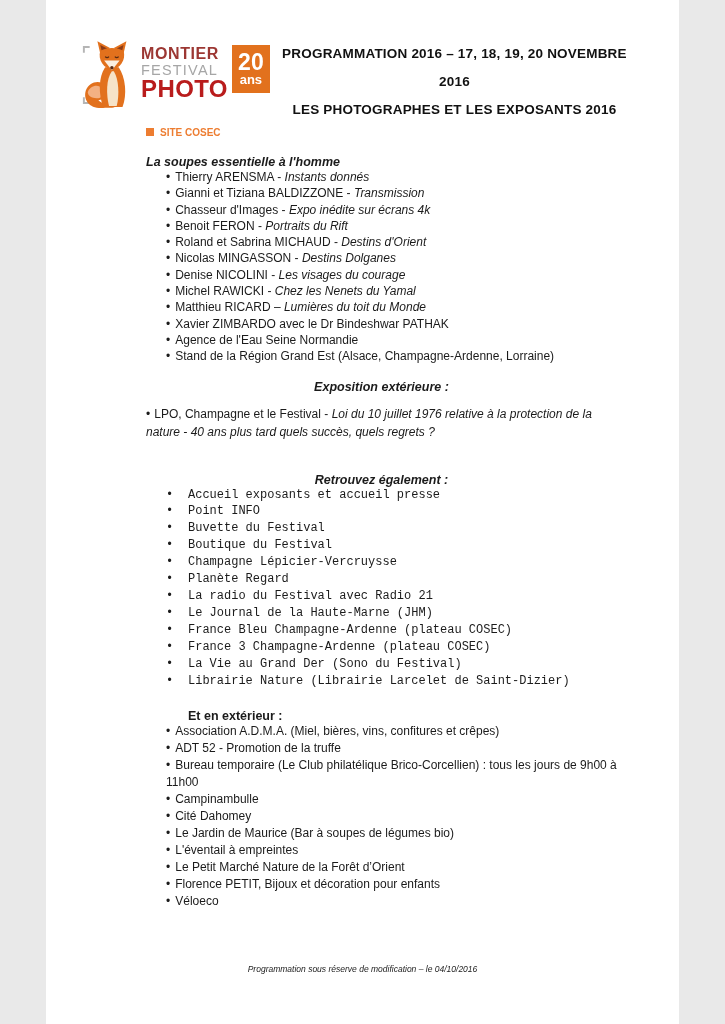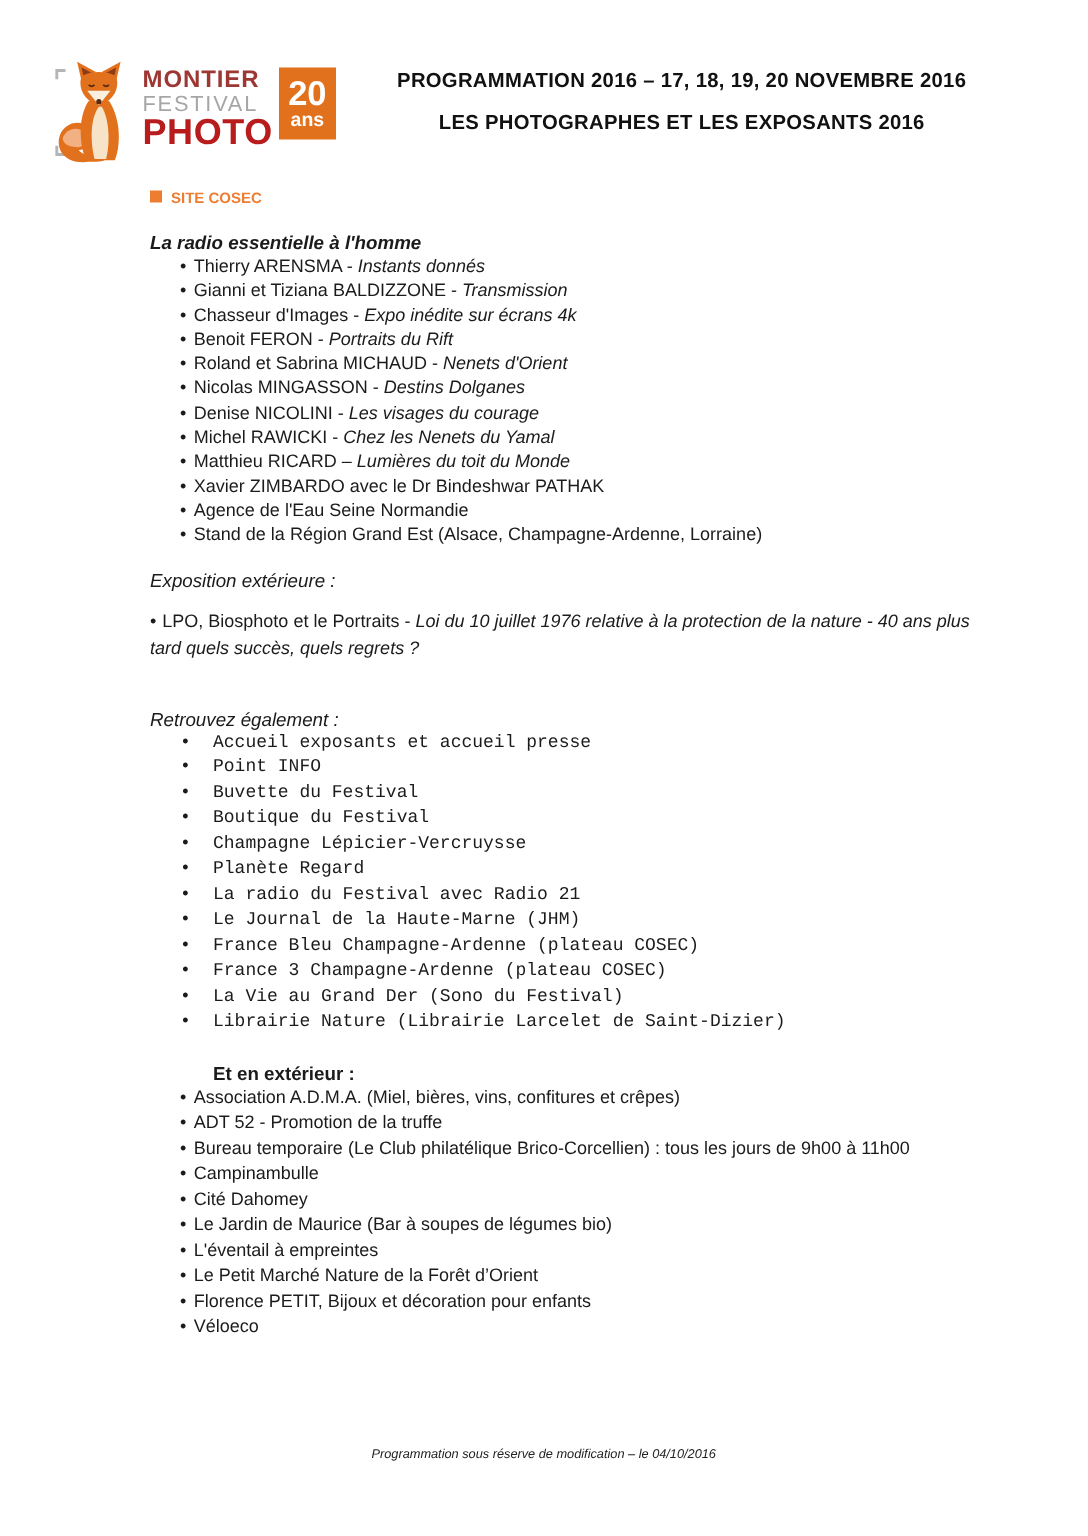"MONTIER" .page { width: 725px -> 633px }
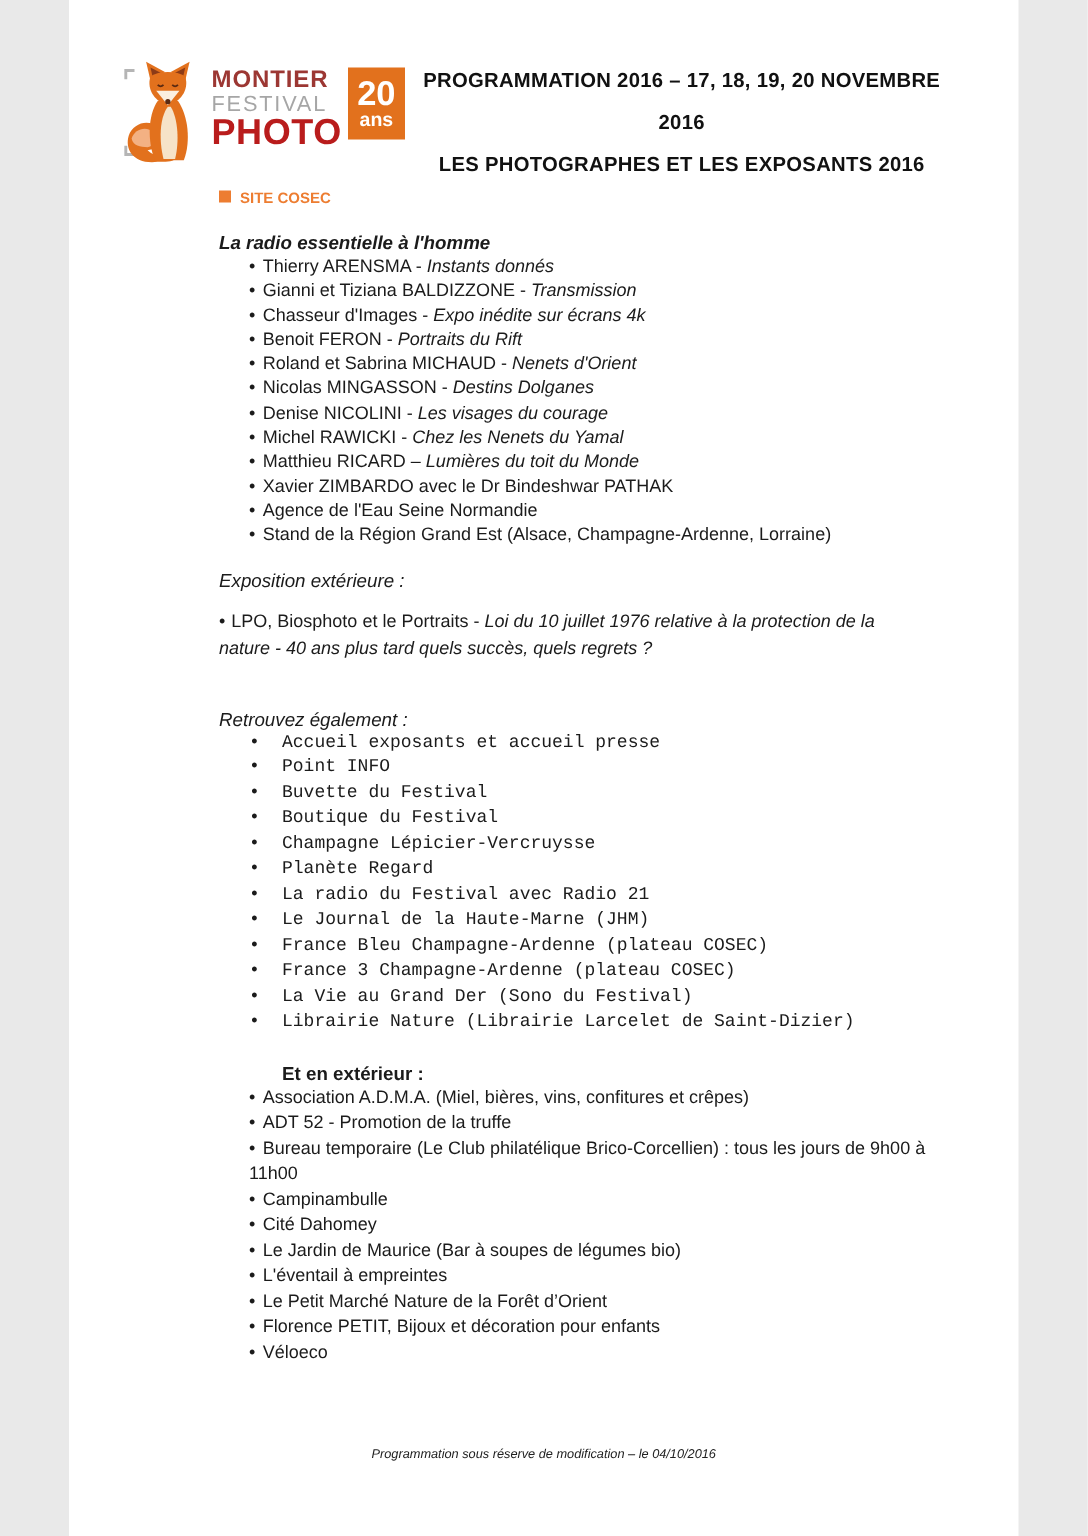"La radio essentielle à l'homme" div.subtitle { text: radio -> soupes }
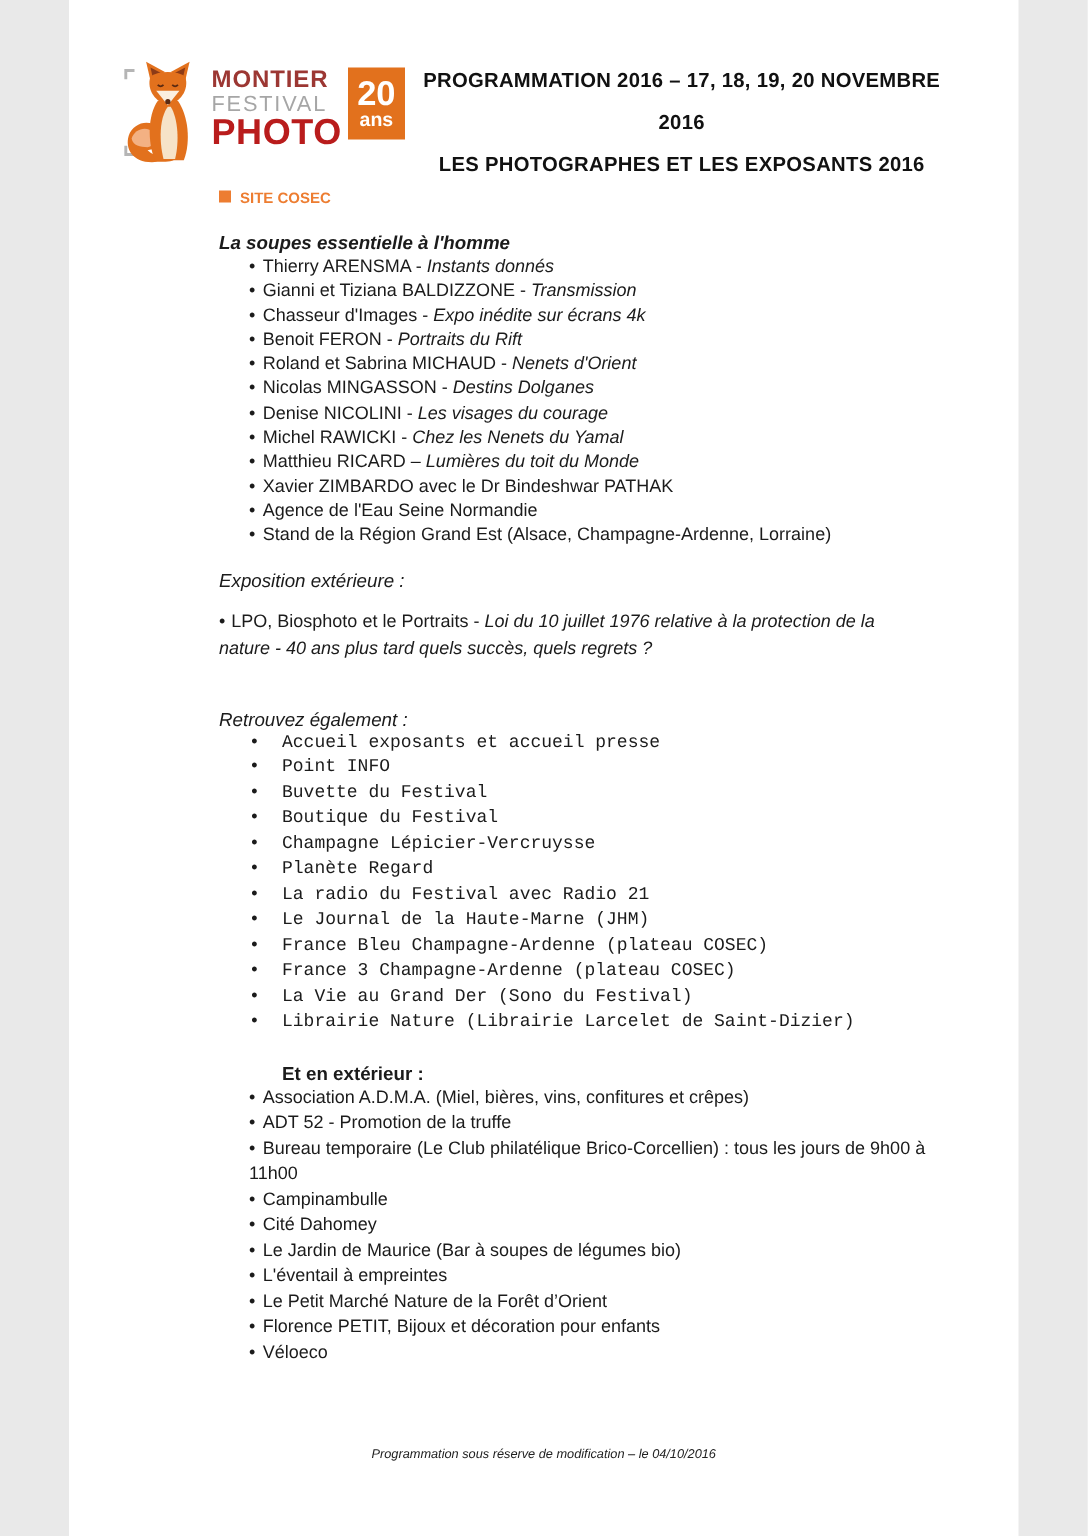"Nenets d'Orient" i { text: Nenets -> Destins }
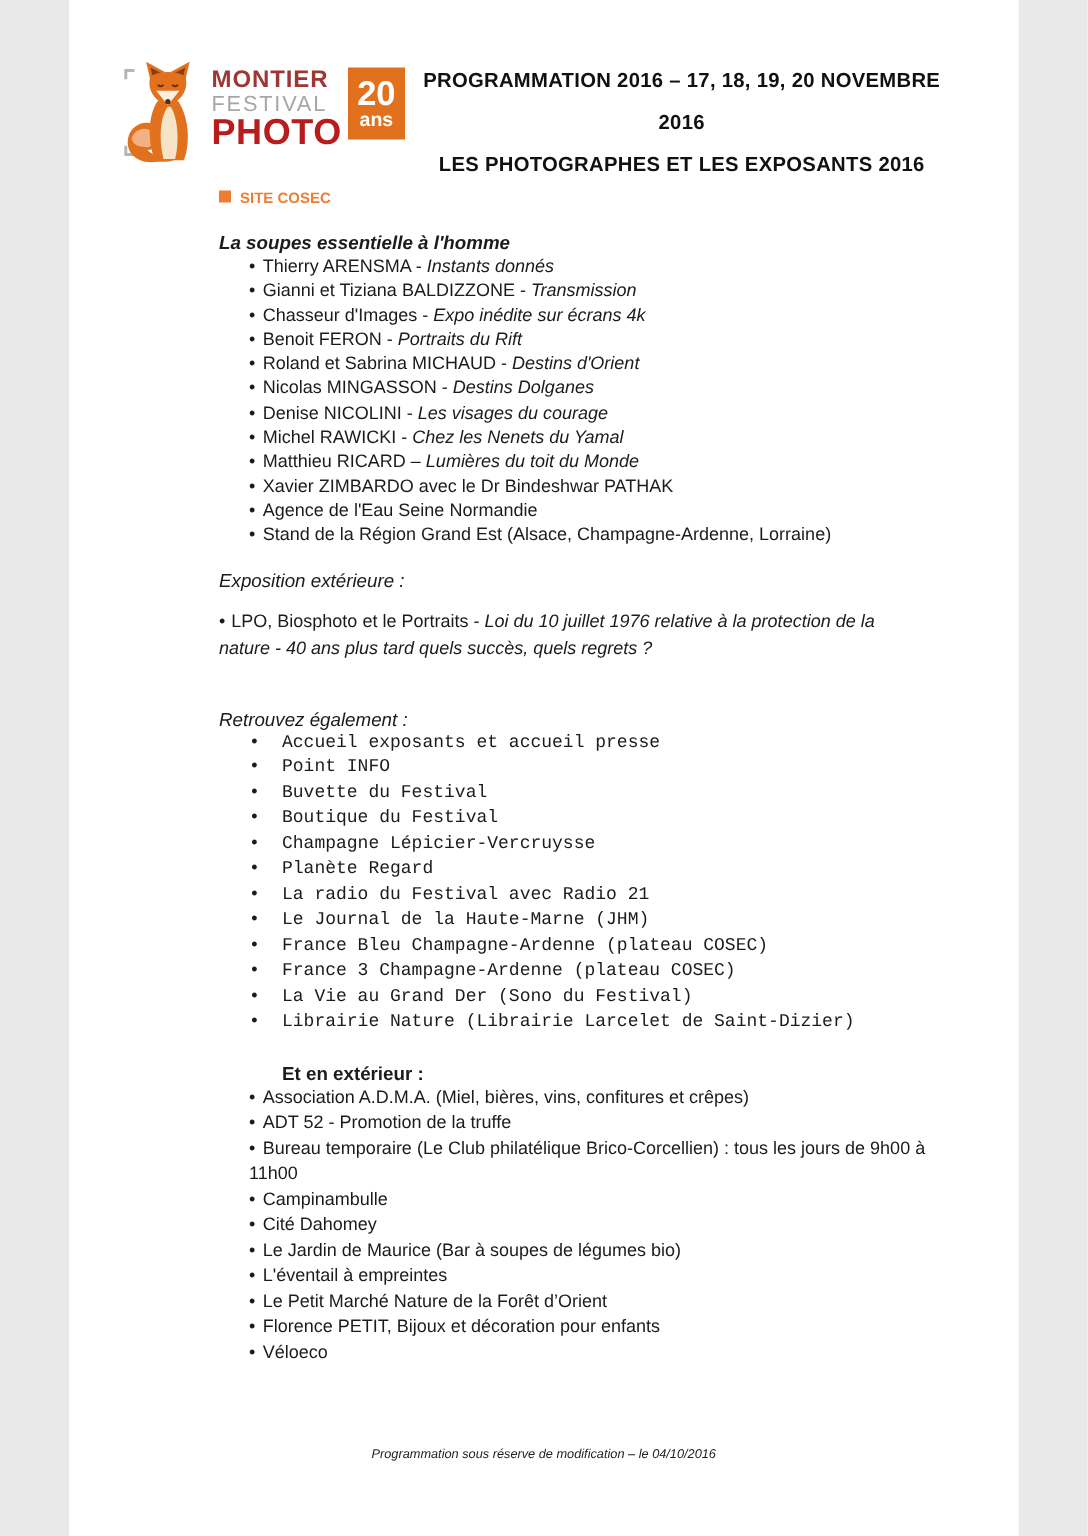"Exposition extérieure :" .sec-h { font-weight: normal -> bold; text-align: none -> center }
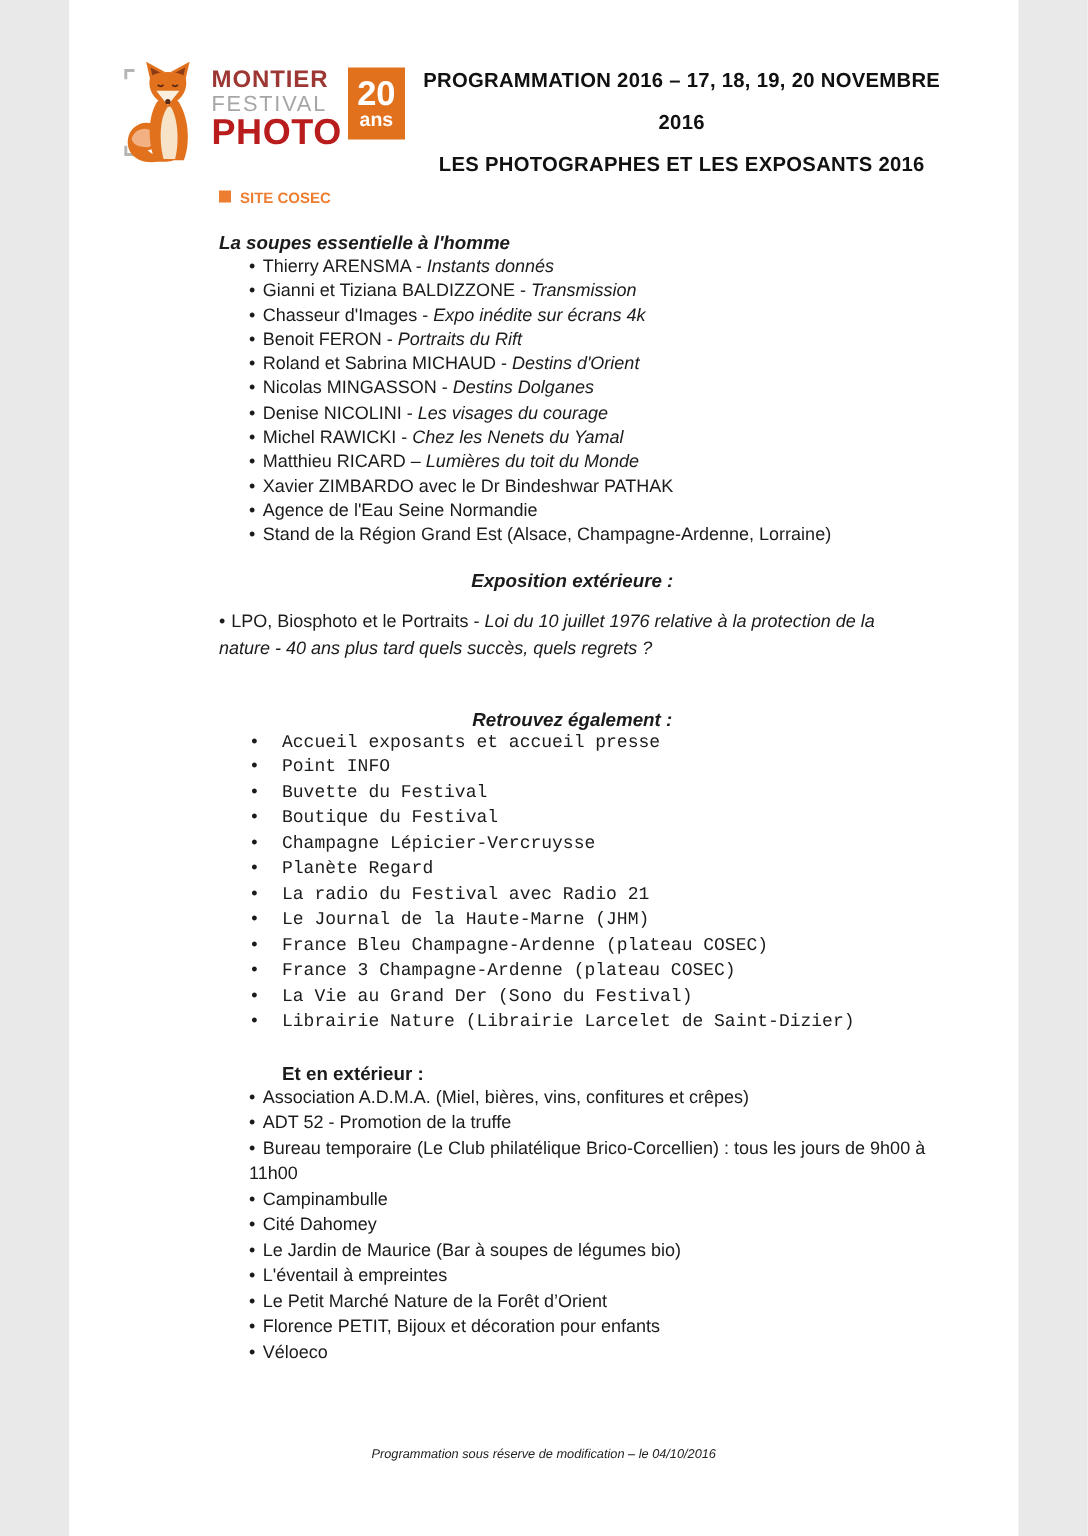"LPO, Biosphoto et le Portraits" span { text: Biosphoto et le Portraits -> Champagne et le Festival }
